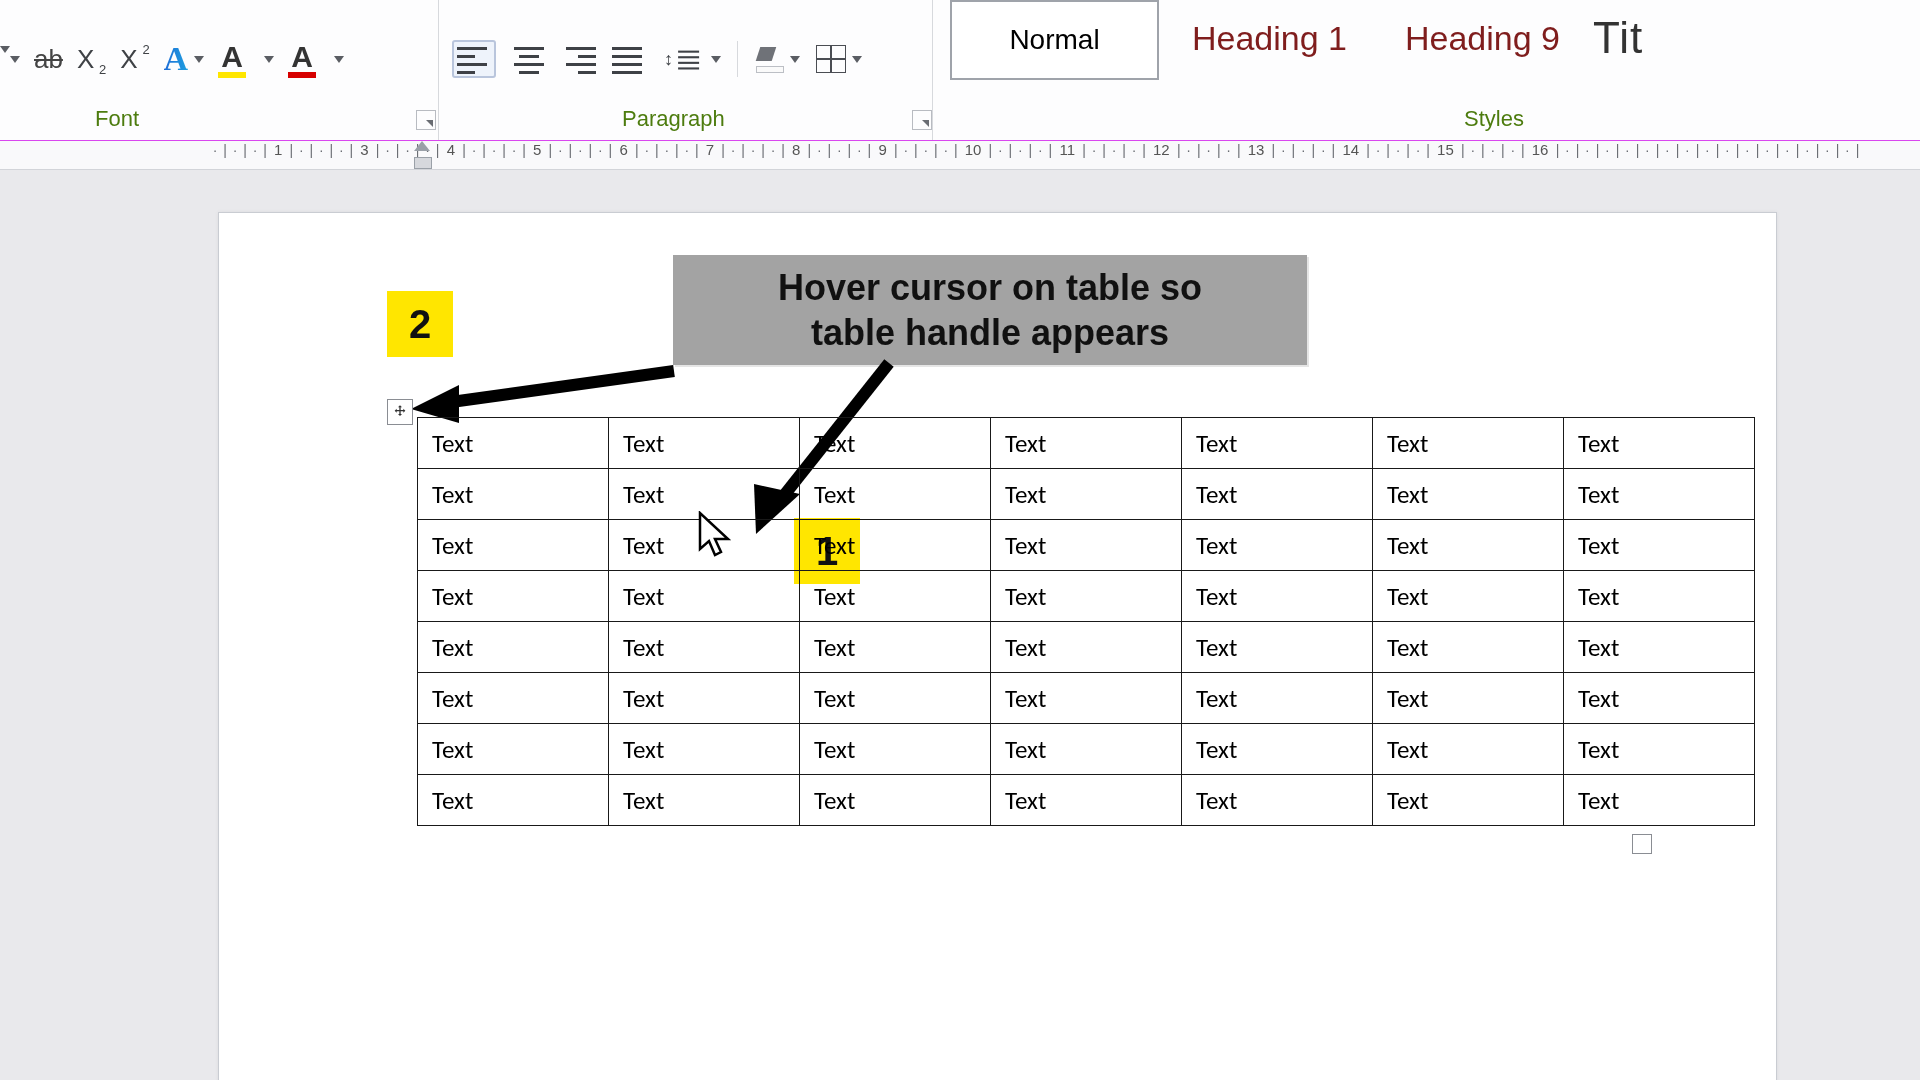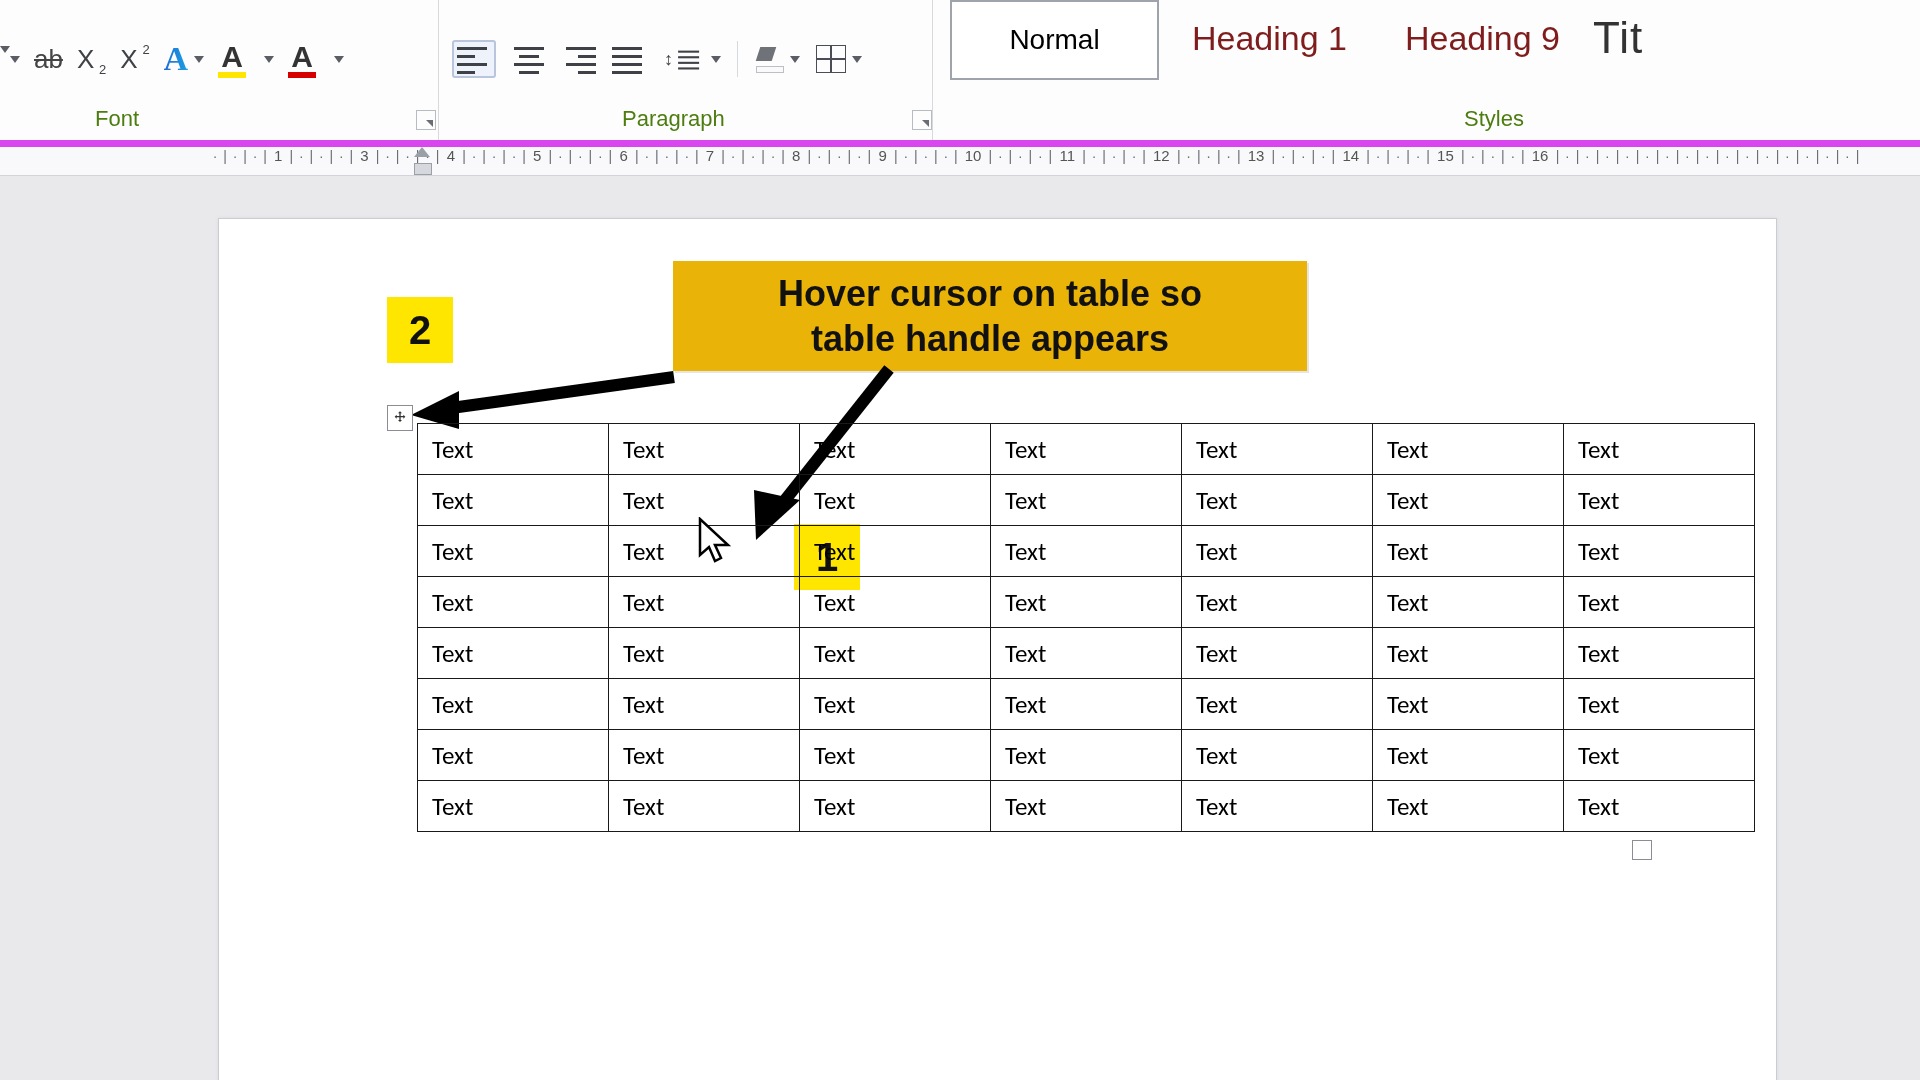"ab" .ribbon { border-bottom: 7px solid #d946ef -> 1px solid #d946ef }
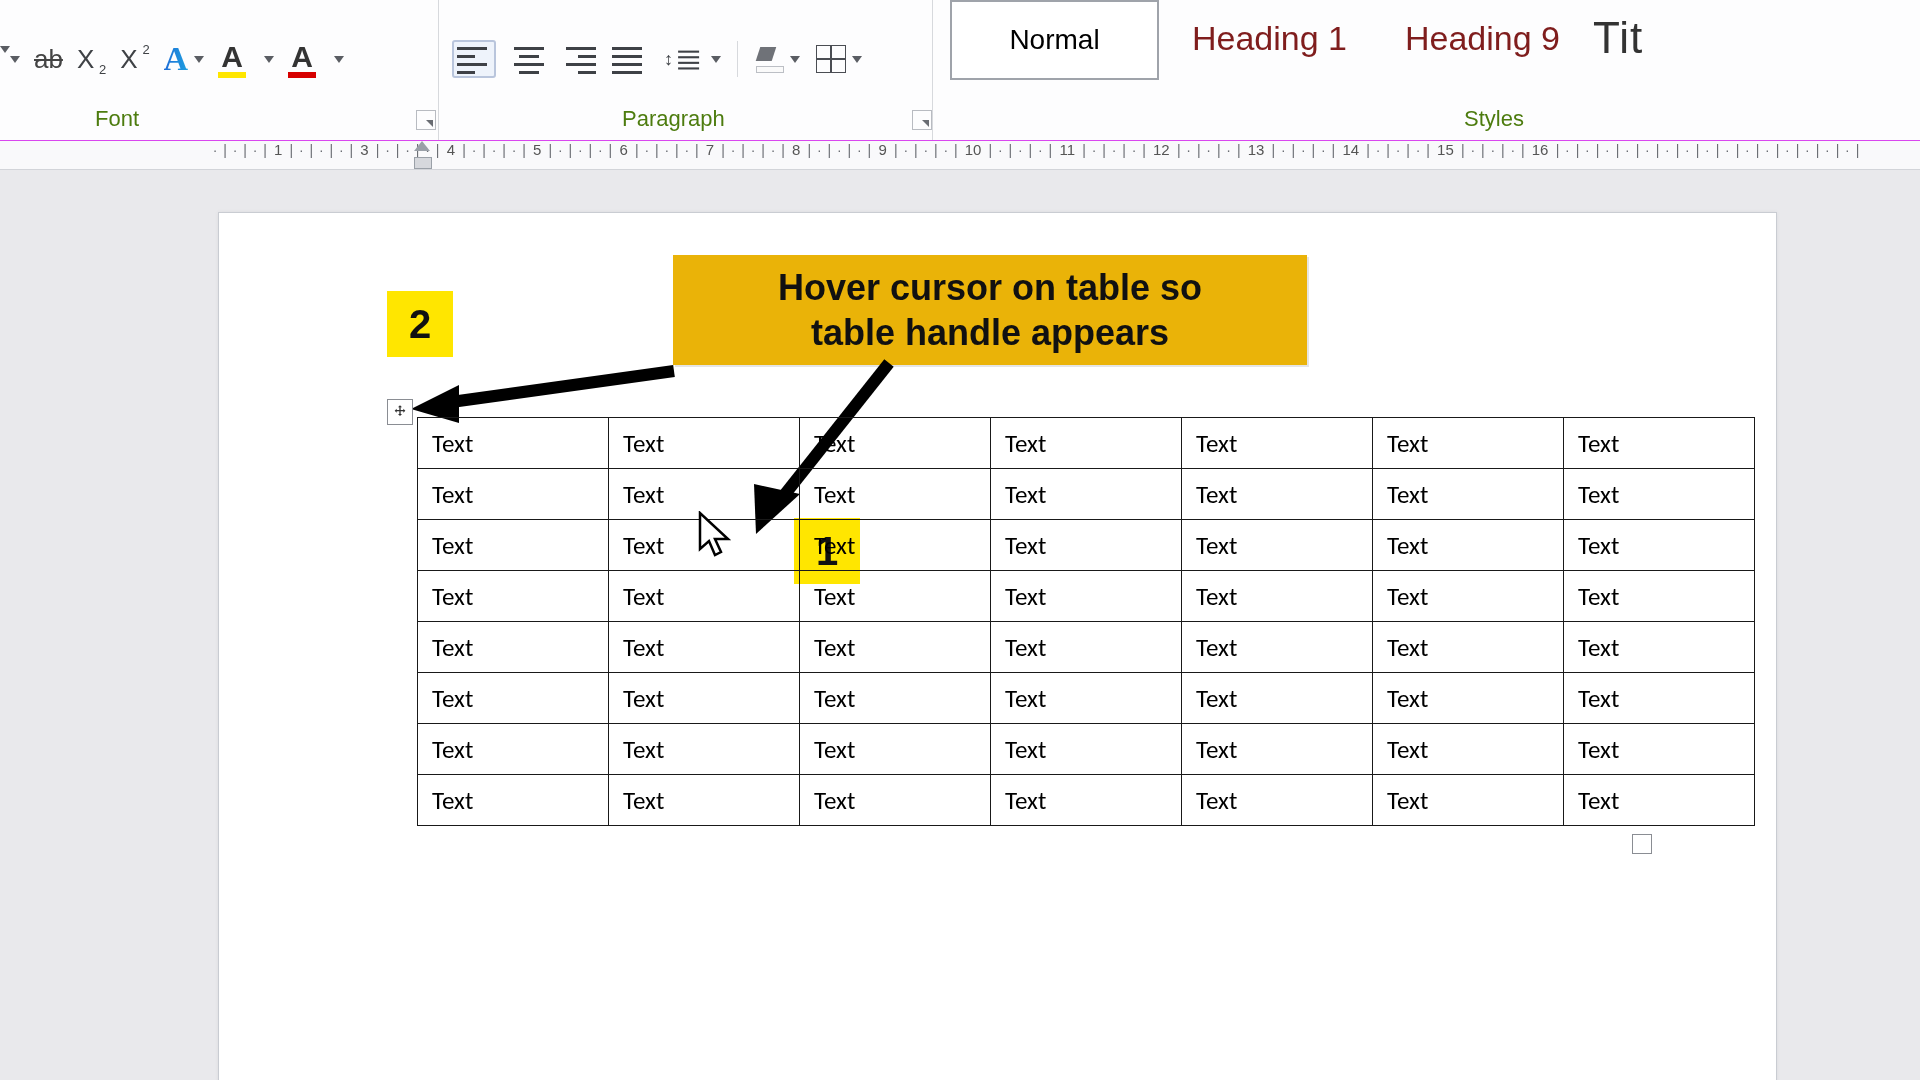"Hover cursor on table so" .callout { background: #eab308 -> #a3a3a3 }
